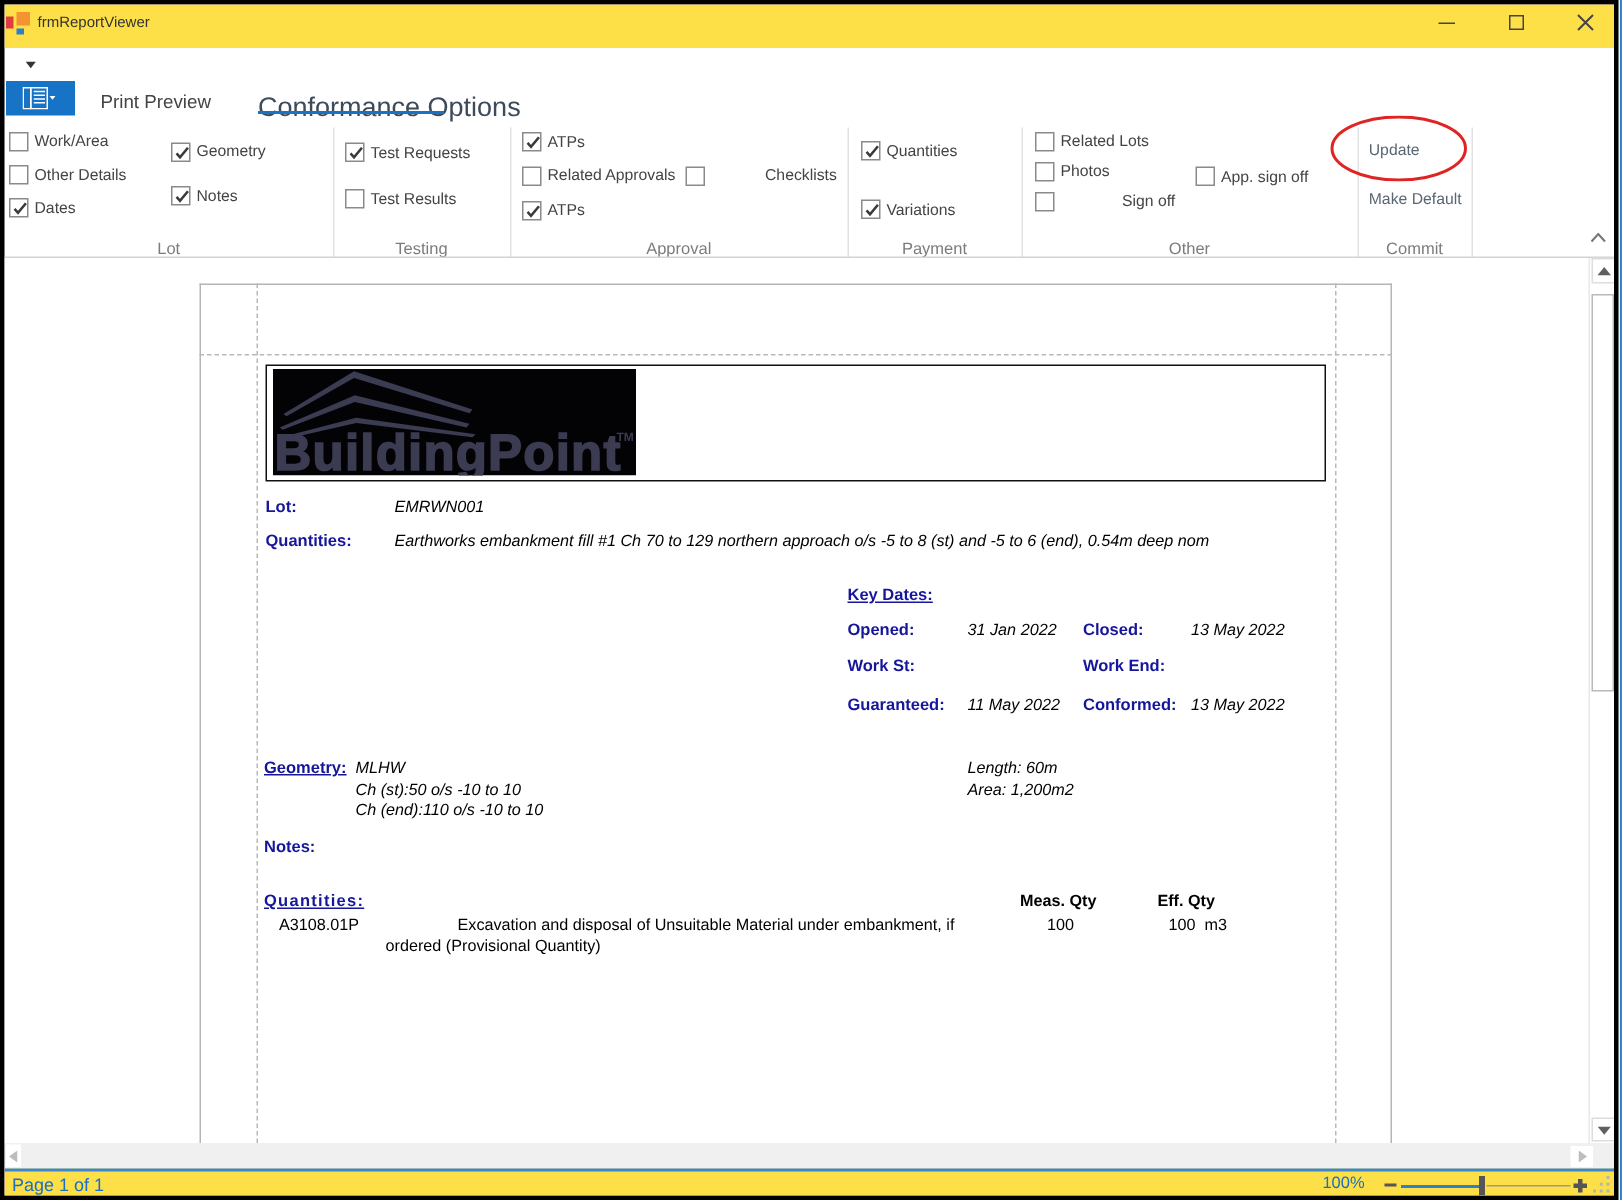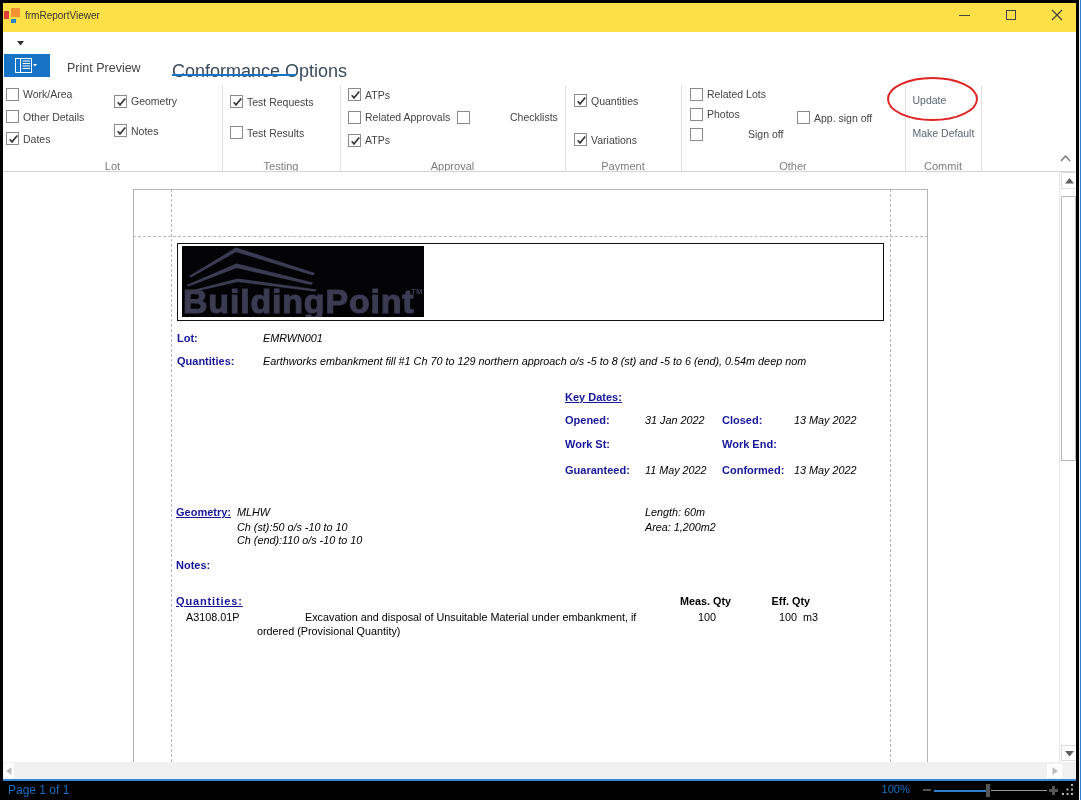"Page 1 of 1" div.abs { background: #000000 -> #fde047 }
